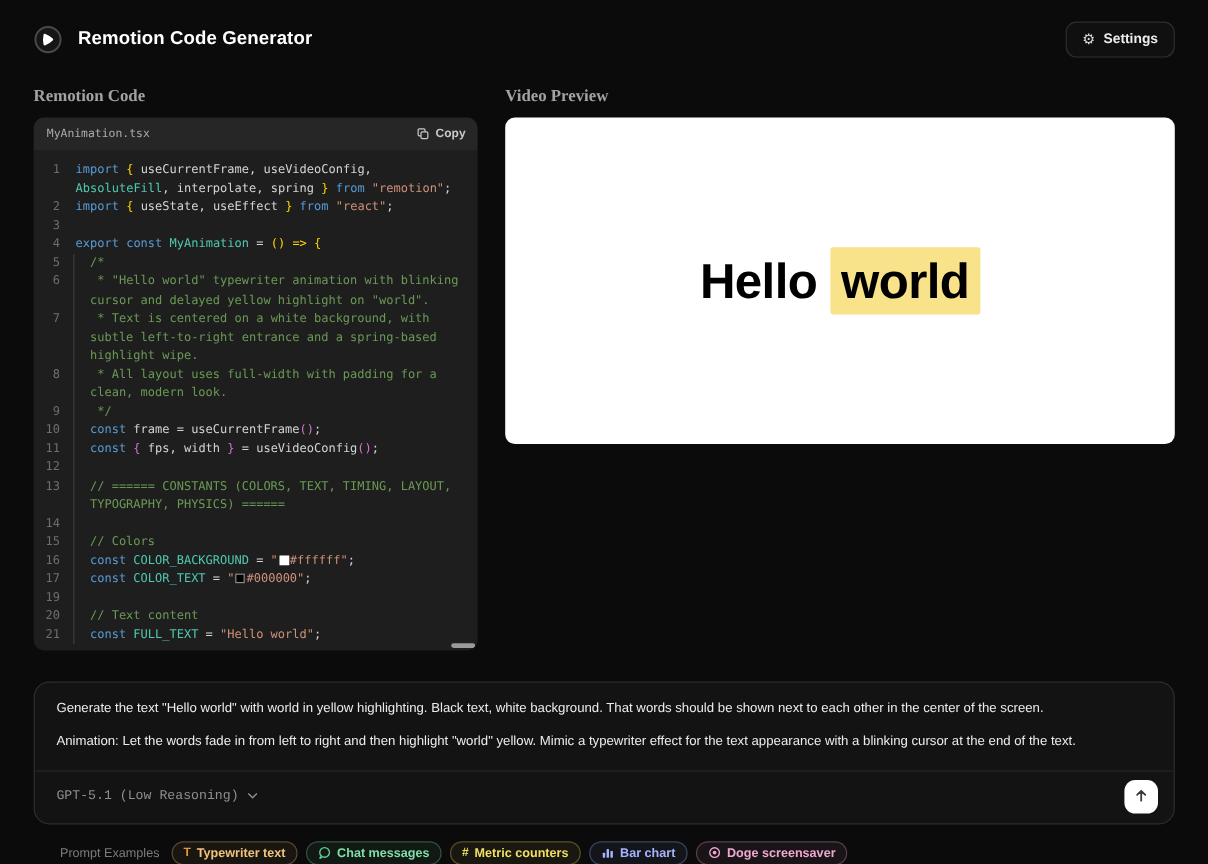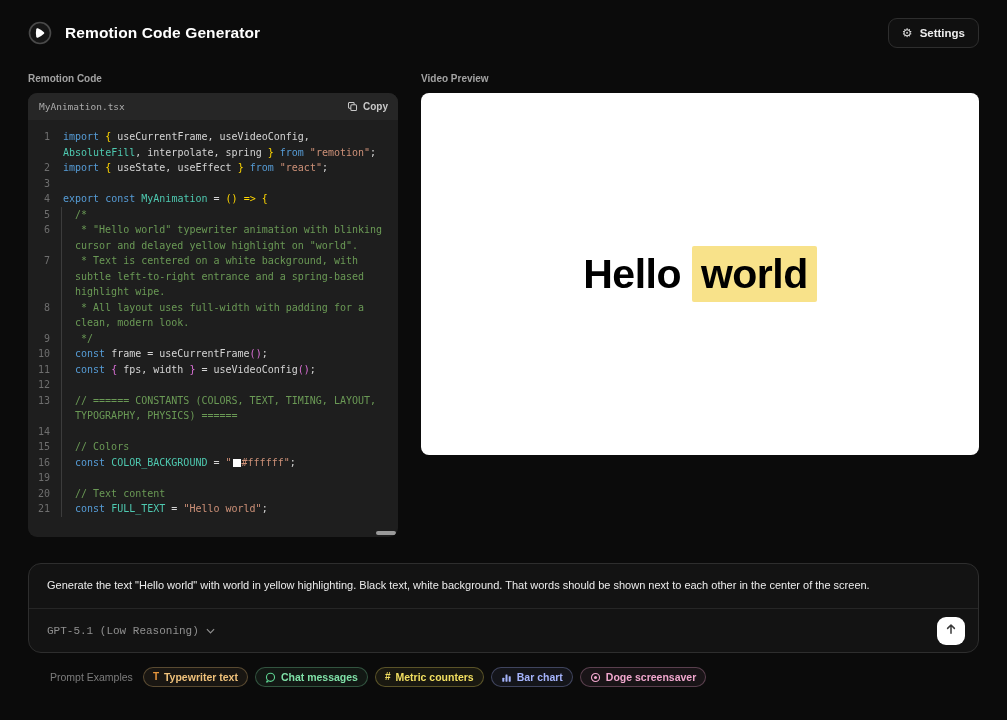"Remotion Code" .section-label { font-family: none -> Liberation Serif, serif; font-size: 10px -> 14px }
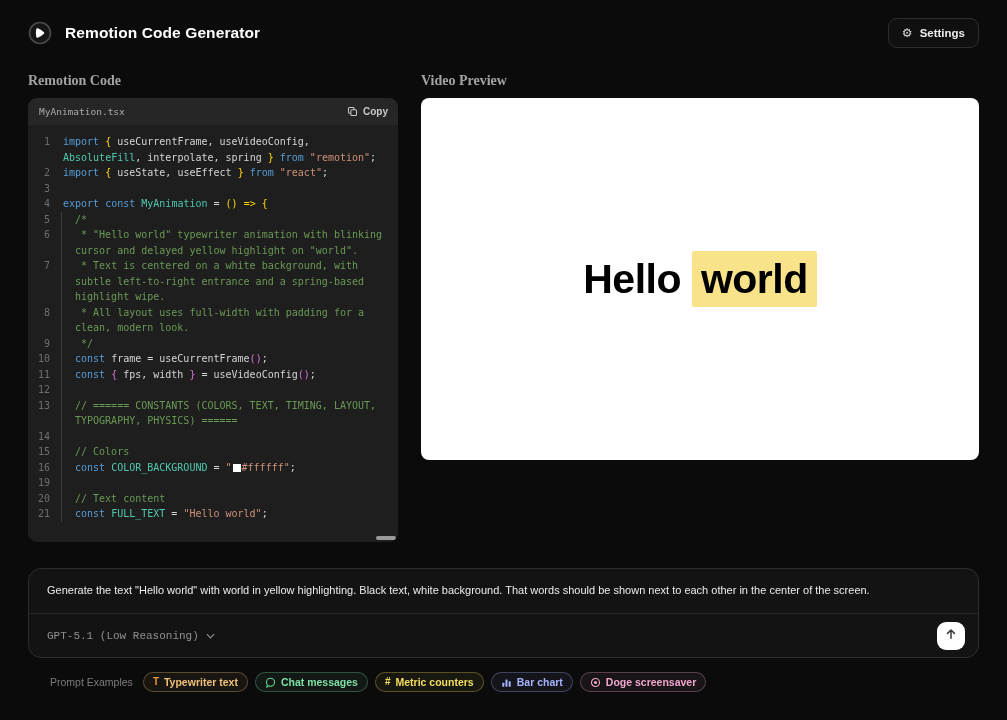"Hello world" .video-panel { height: 362px -> 272px }
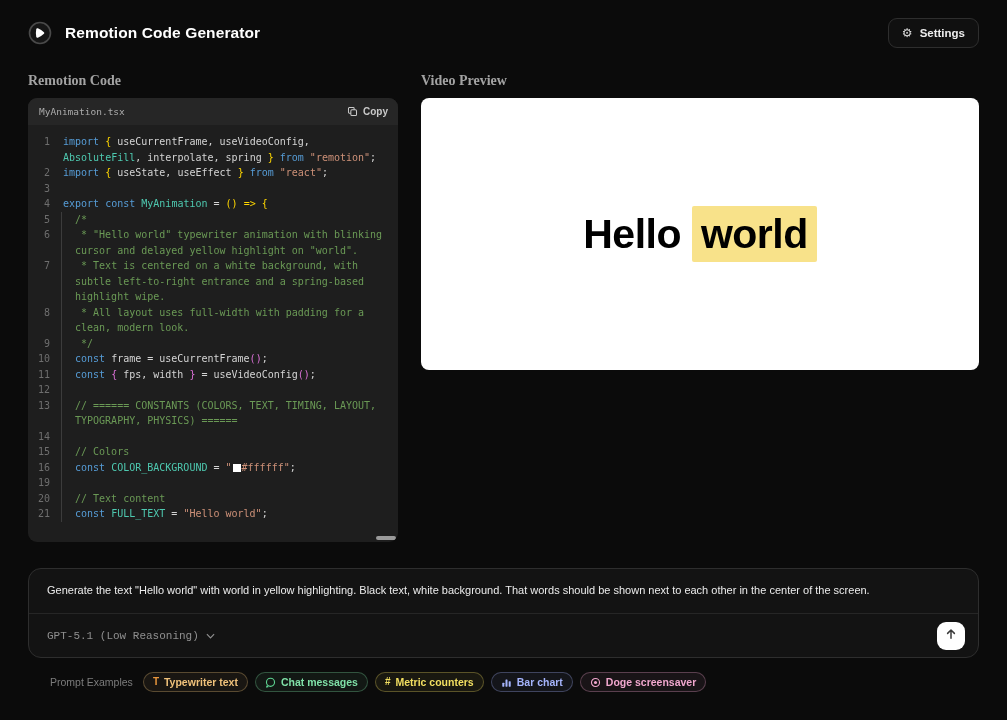"17" div.cline { html: none -> <div> <div>17</div> <div><span>const </span><span>COLOR_TEXT</span><span> = </span><span>"</span><span></span><span>#000000"</span><span>;</span></div> </div> }
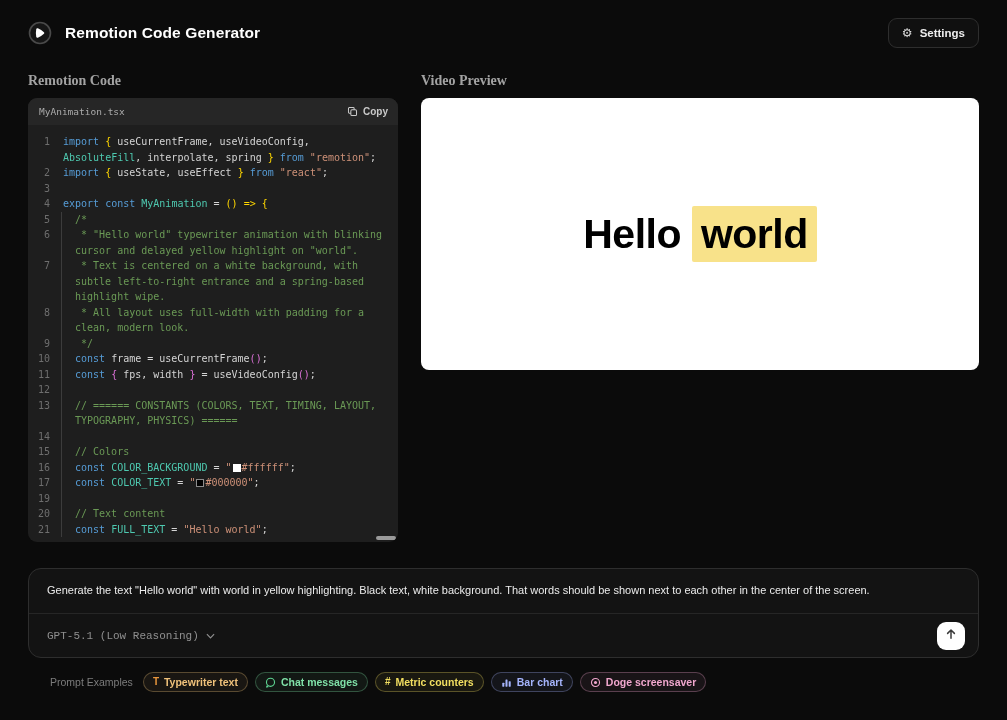"Animation: Let the words fade" p { html: none -> <p>Animation: Let the words fade in from left to right and then highlight "world" yellow. Mimic a typewriter effect for the text appearance with a blinking cursor at the end of the text.</p> }
